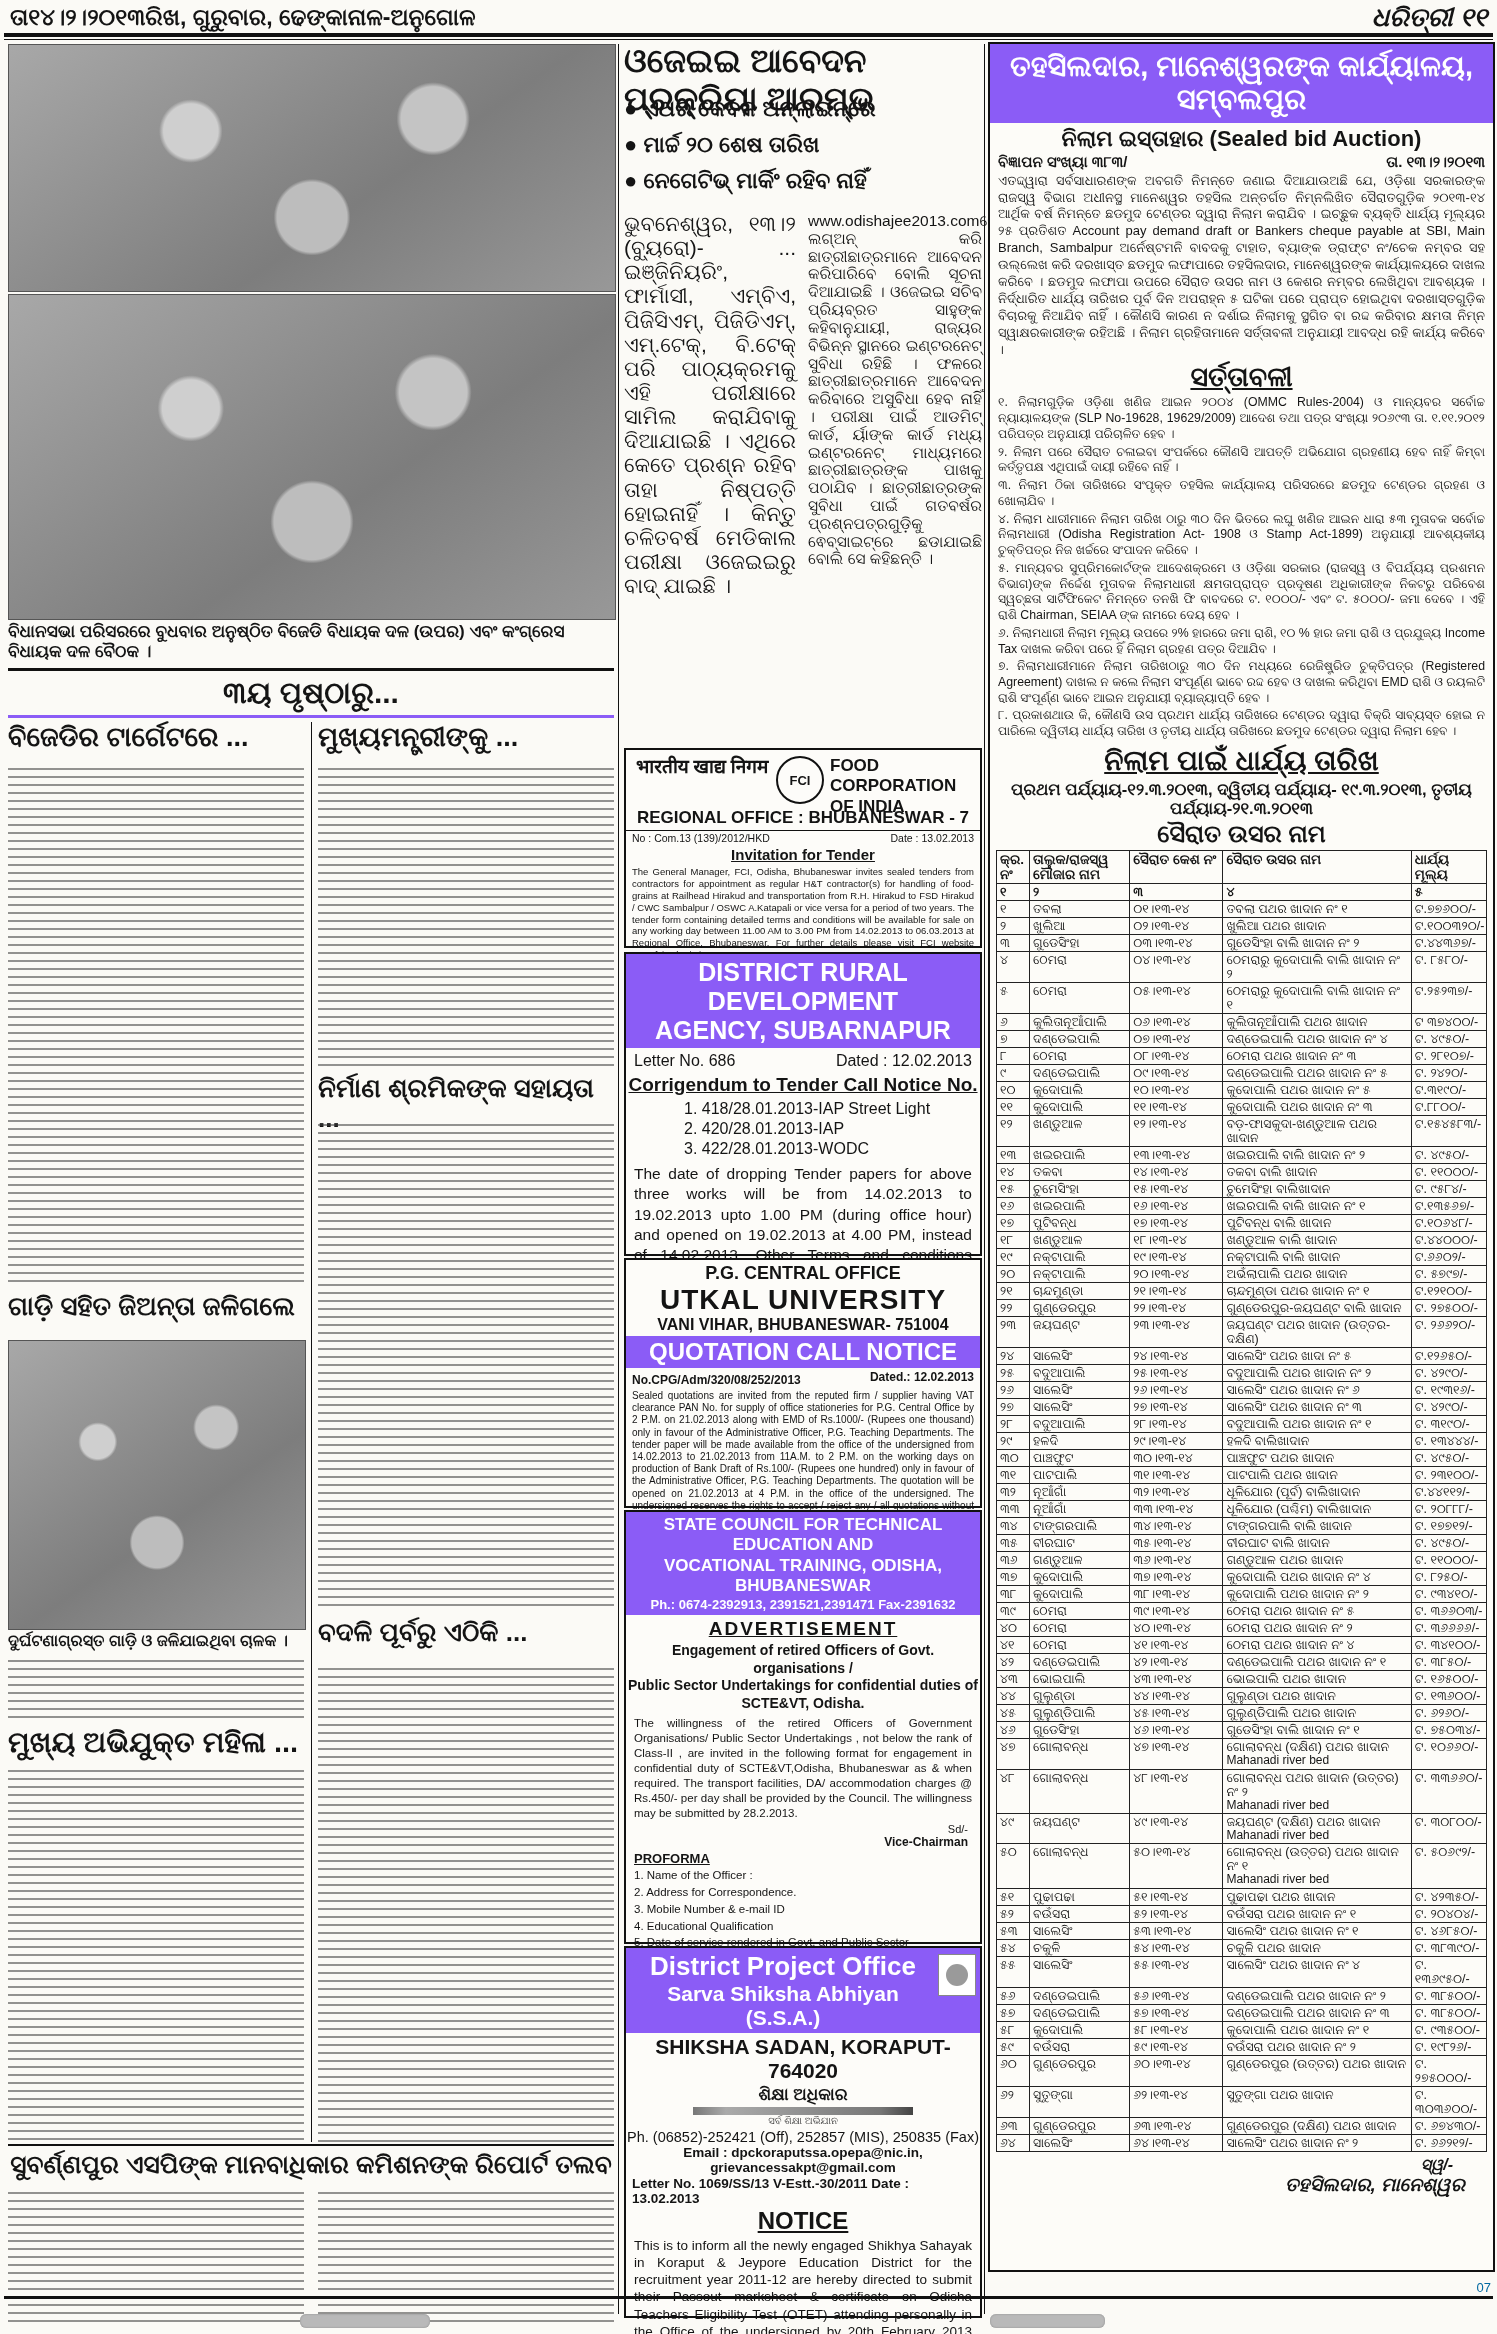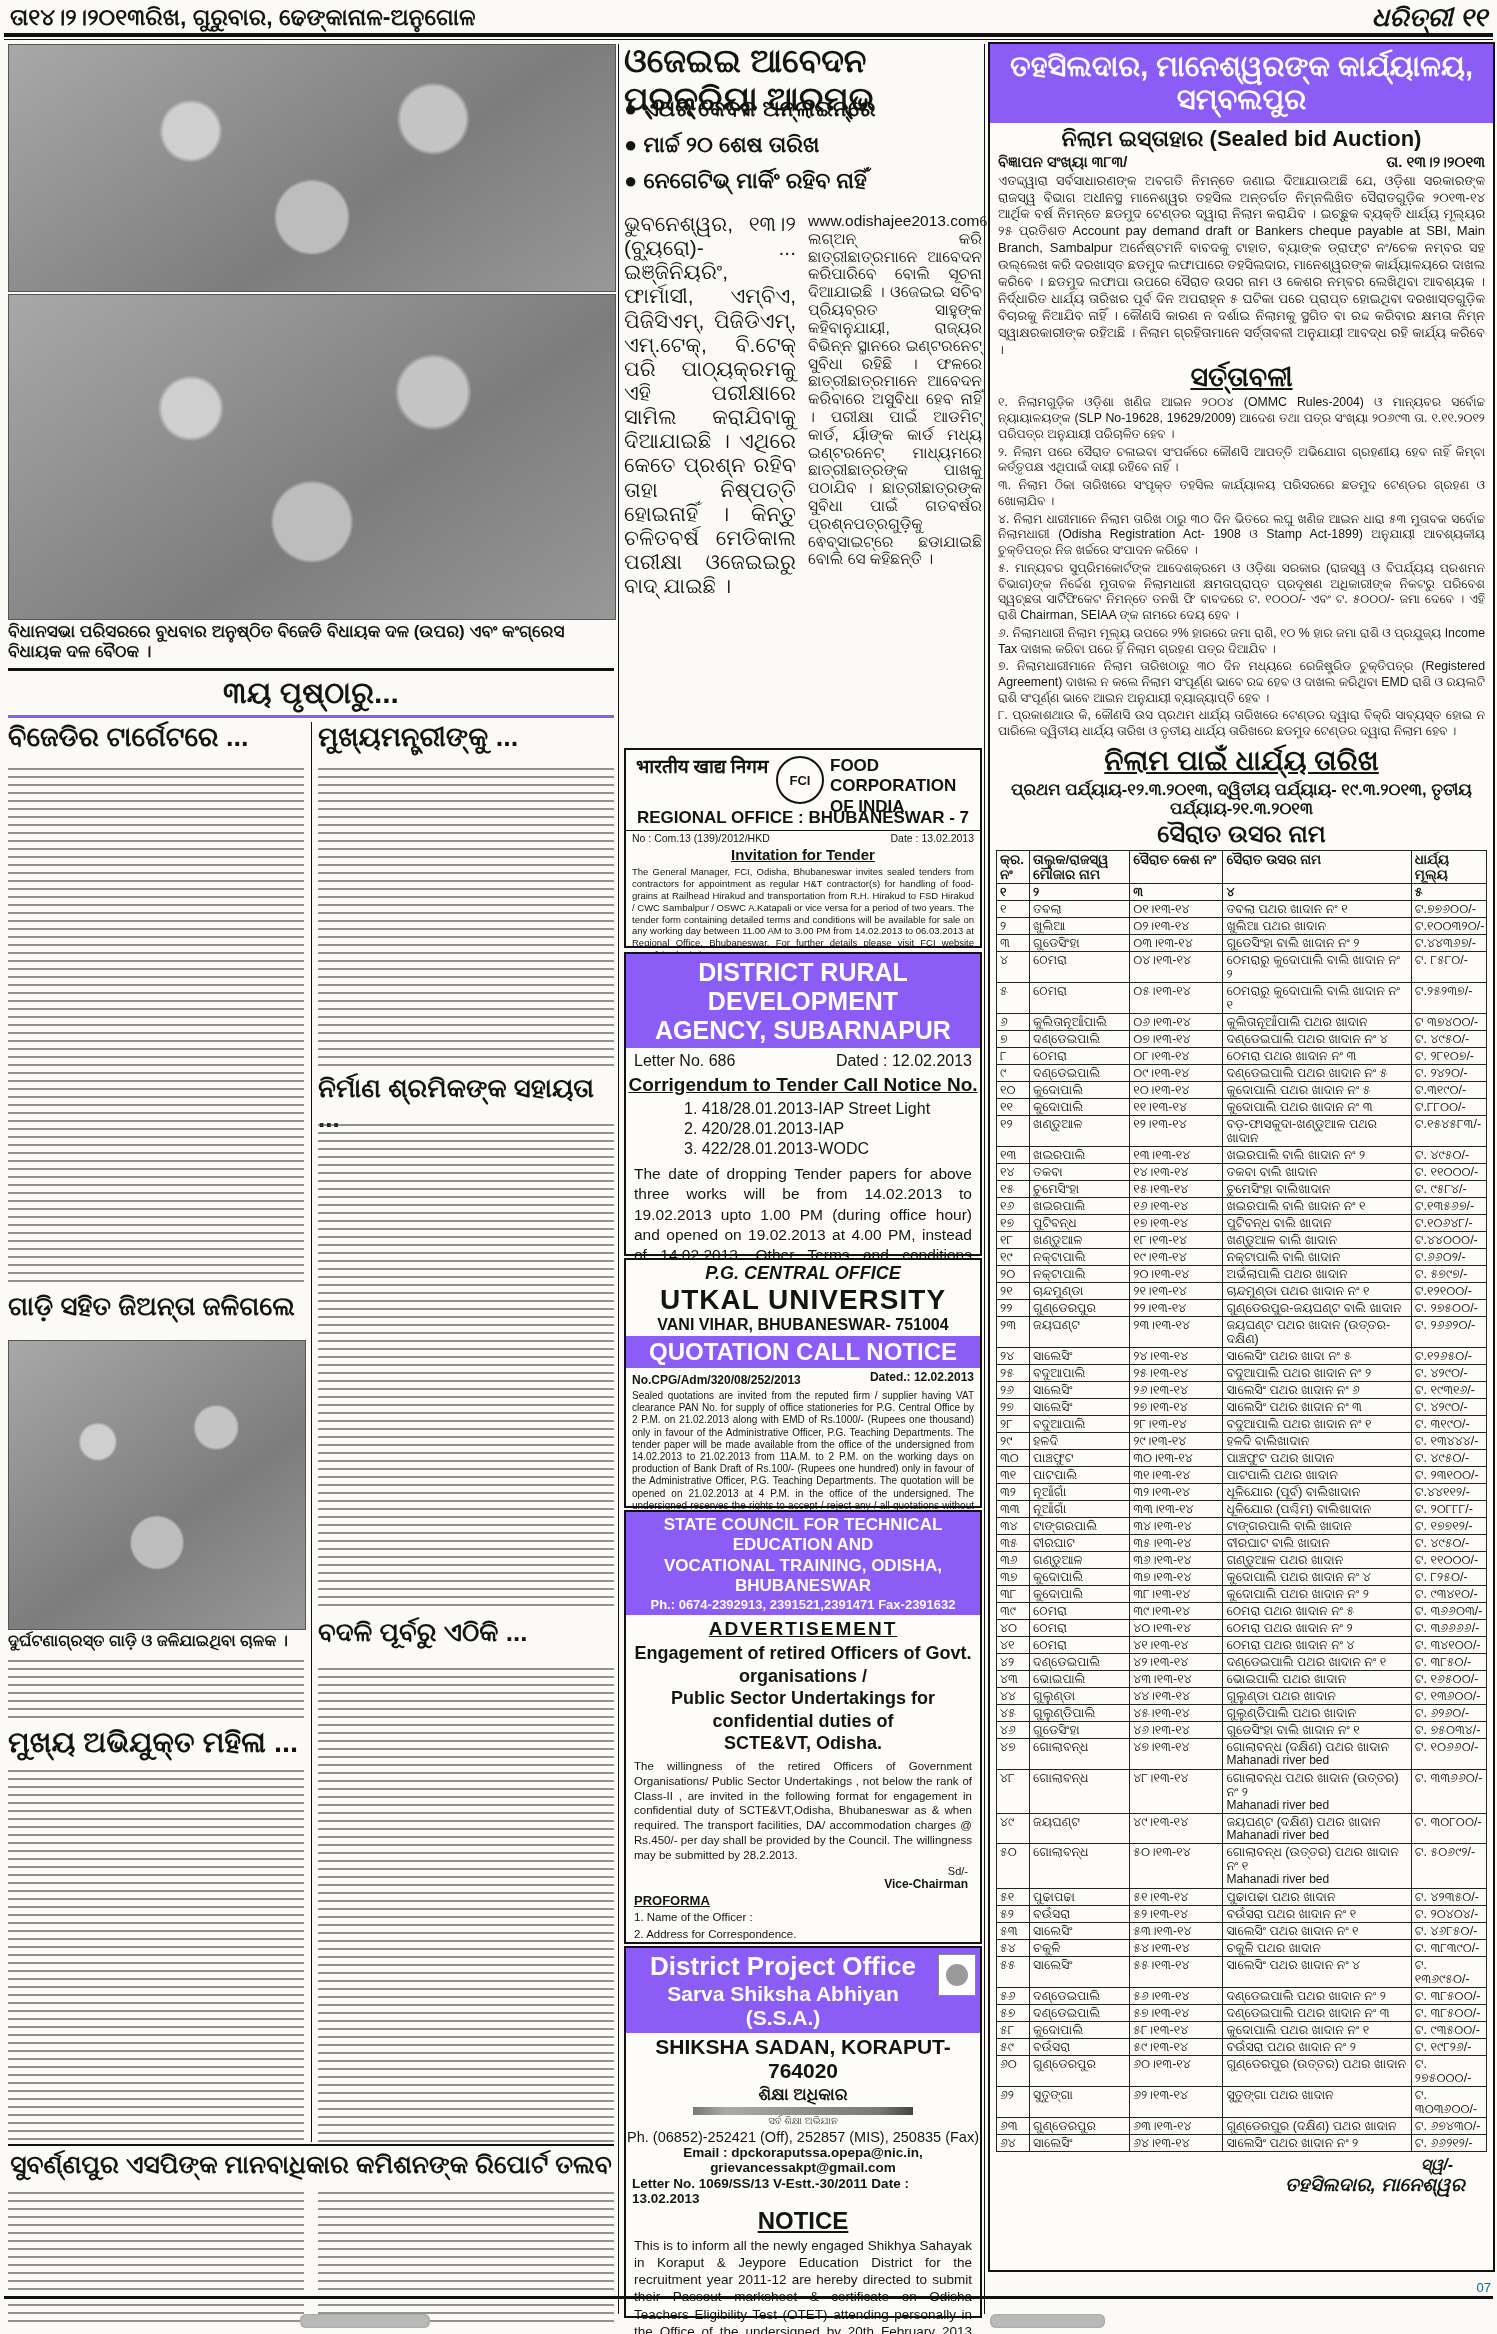"P.G. CENTRAL OFFICE" div.ctr { font-style: italic -> none }
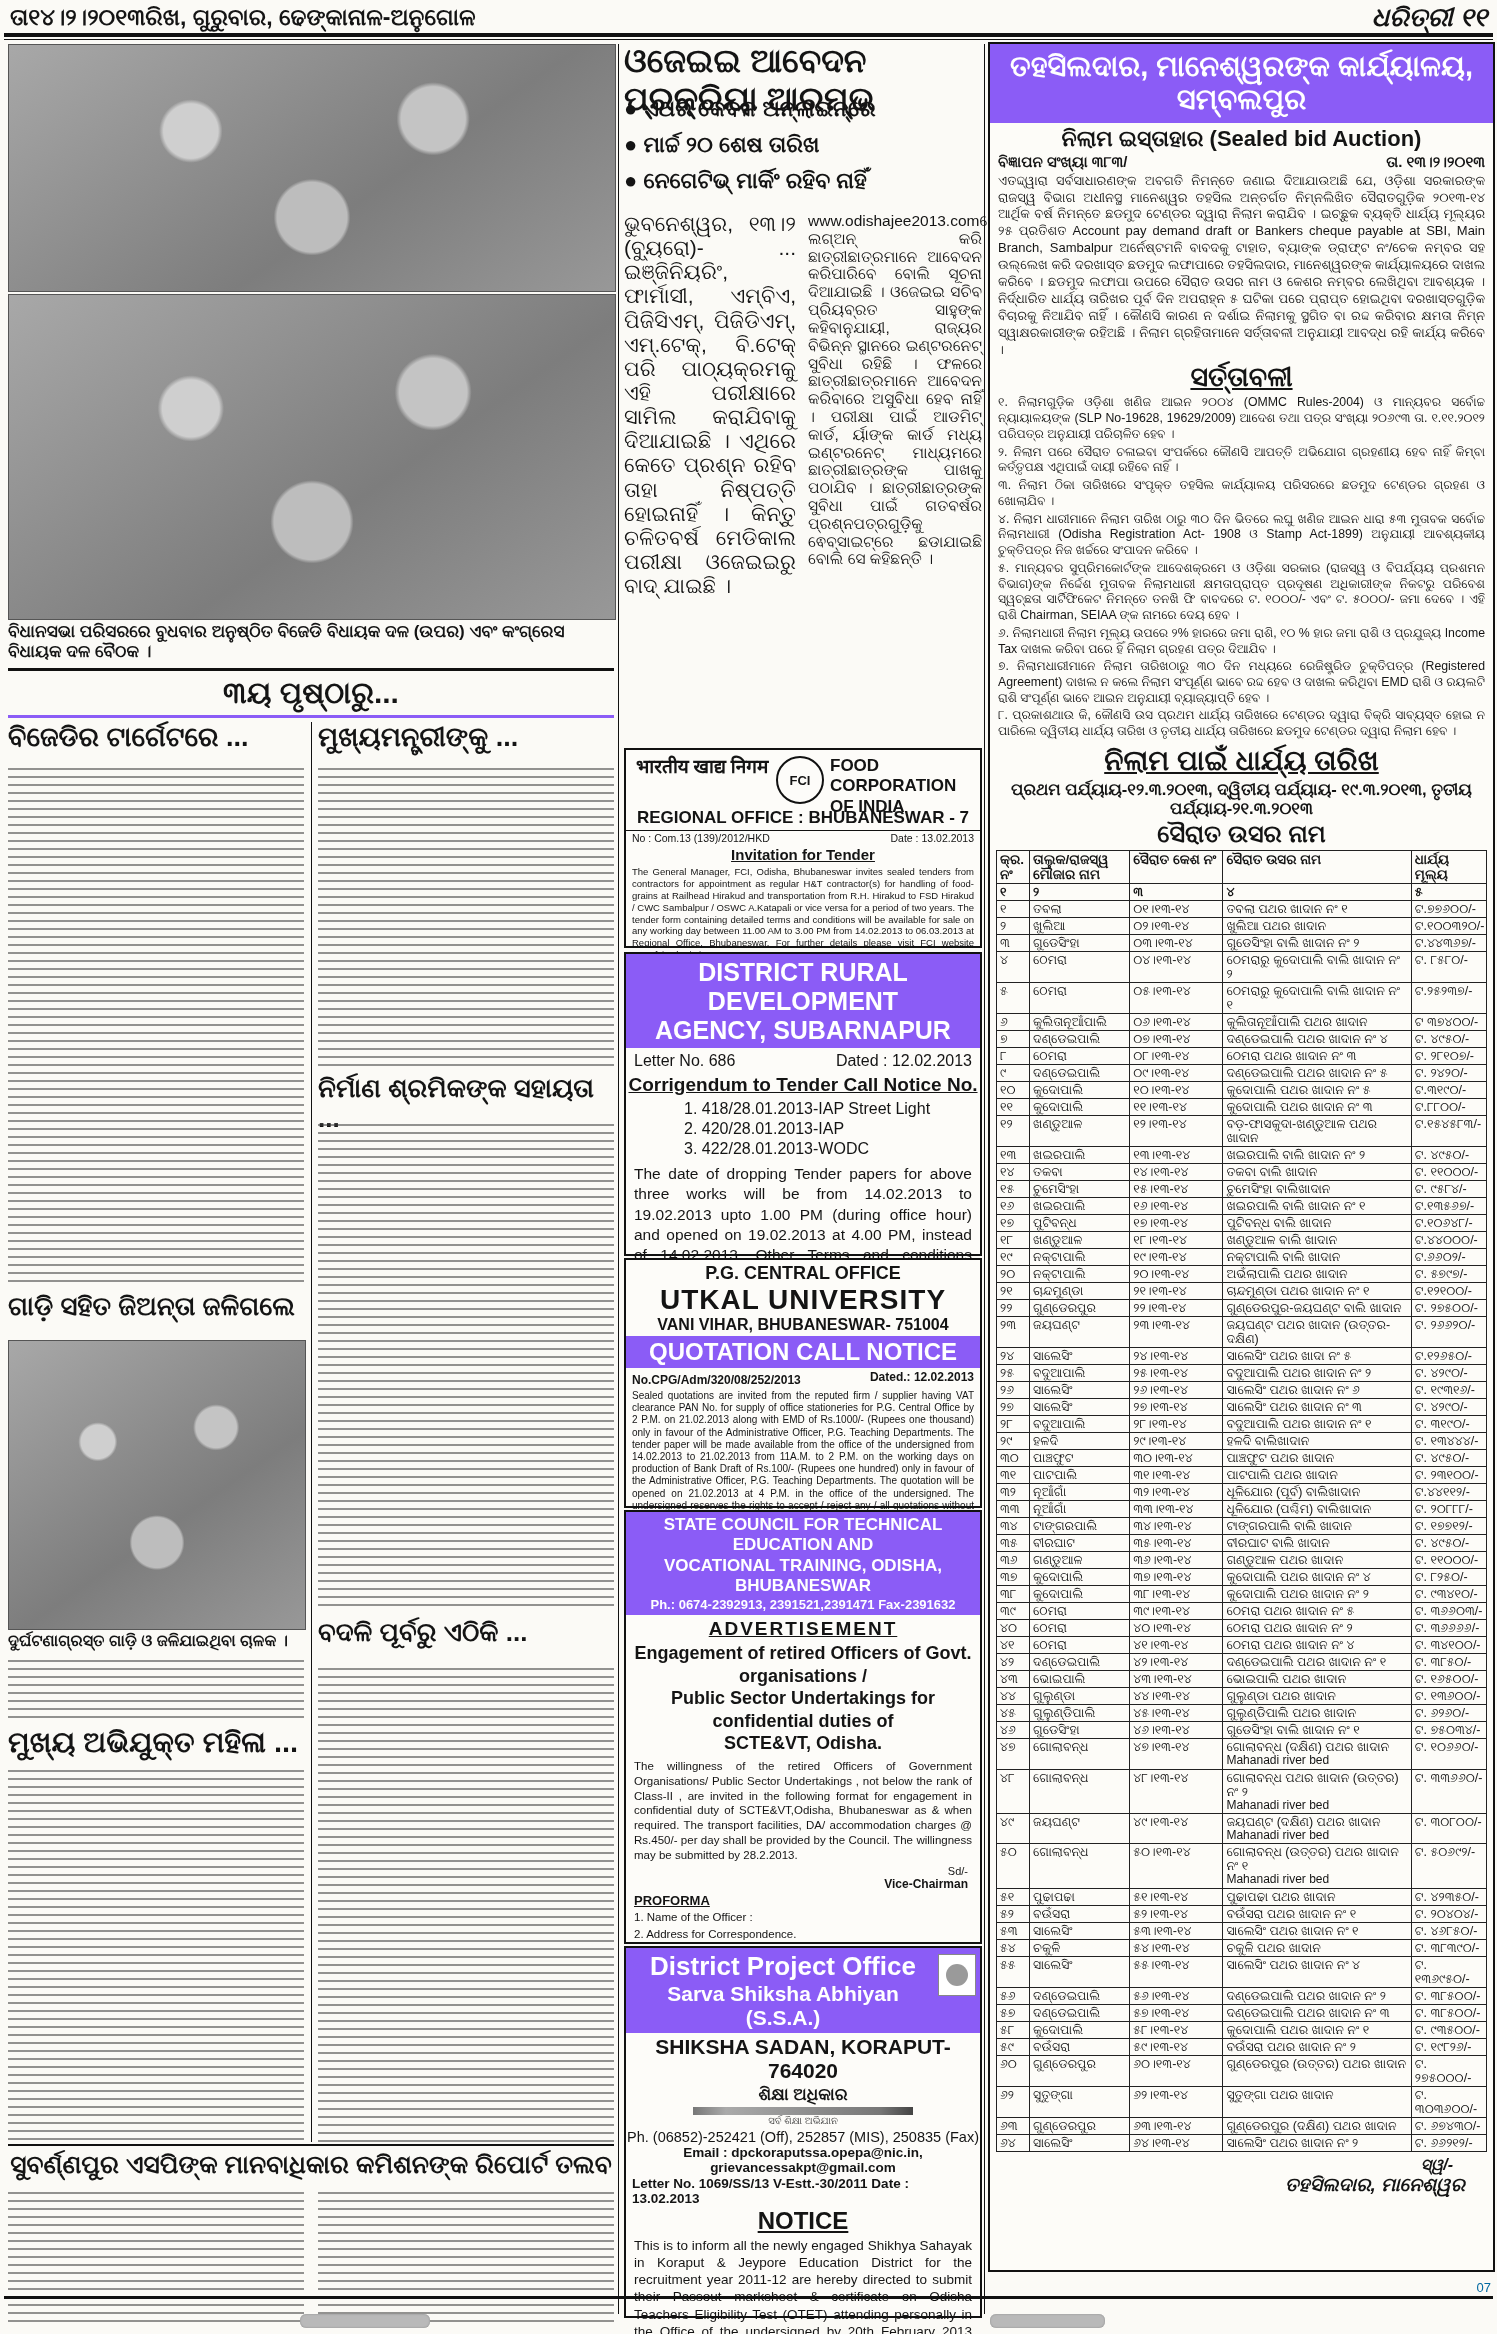"Engagement of retired Officers of" div.ctr { font-size: 18px -> 14px }
